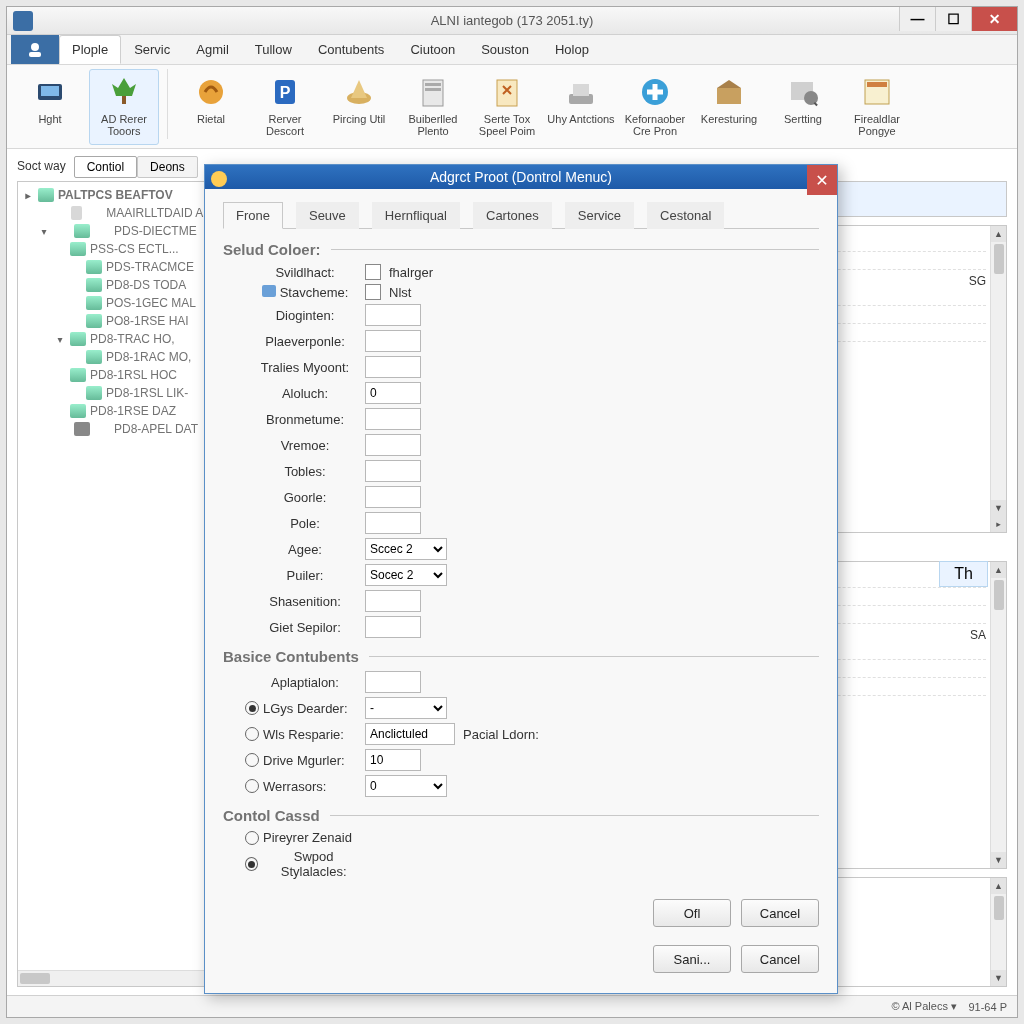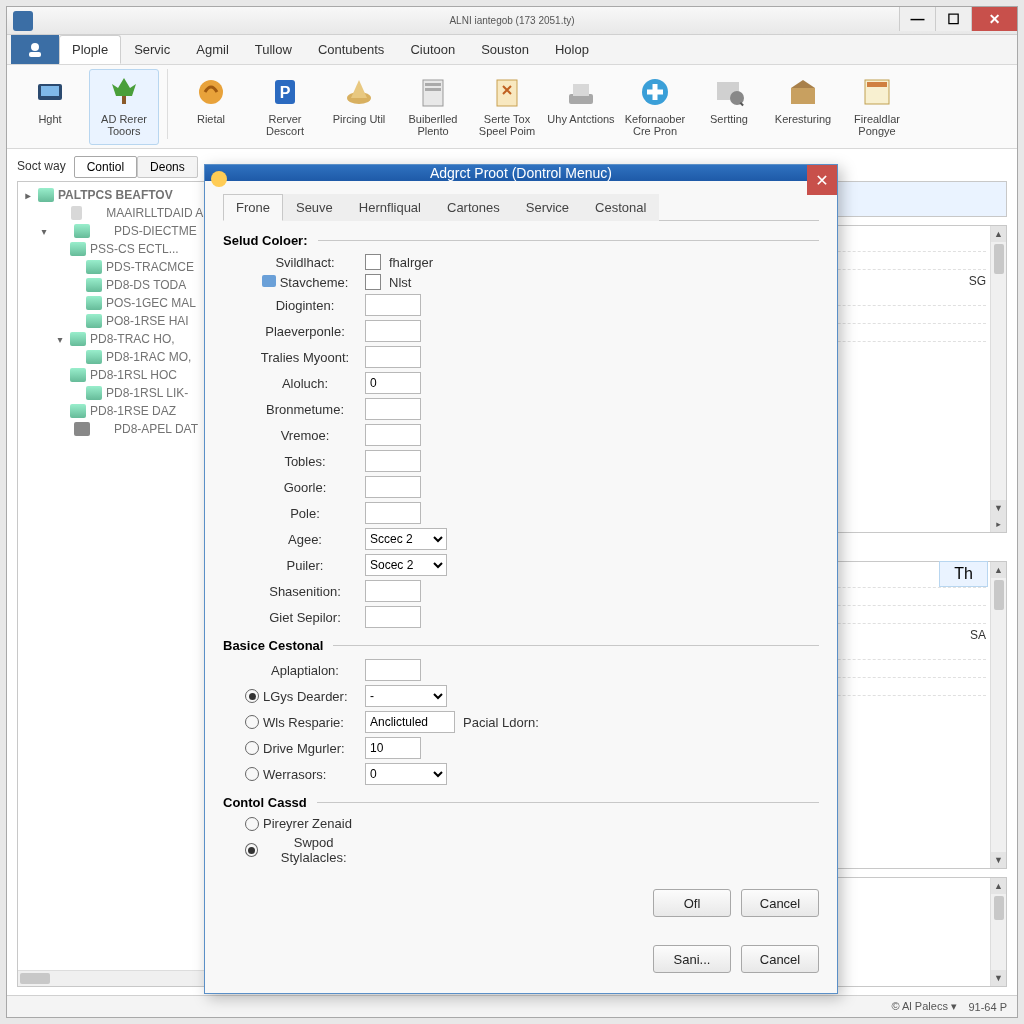"ALNI iantegob (173 2051.ty)" .titlebar .title { font-size: 10px -> 13px }
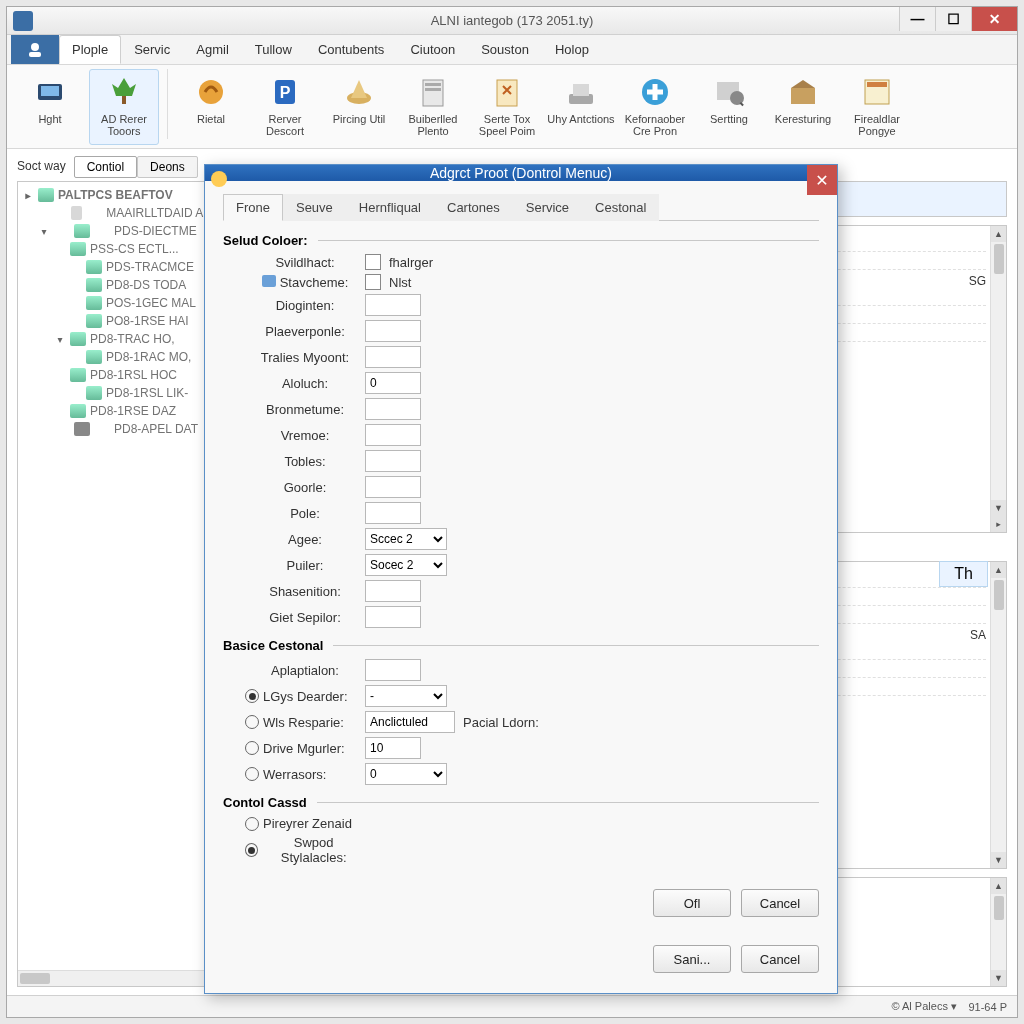"Sertting" div.ribbon-btn { order: before "Keresturing" -> after "Keresturing" }
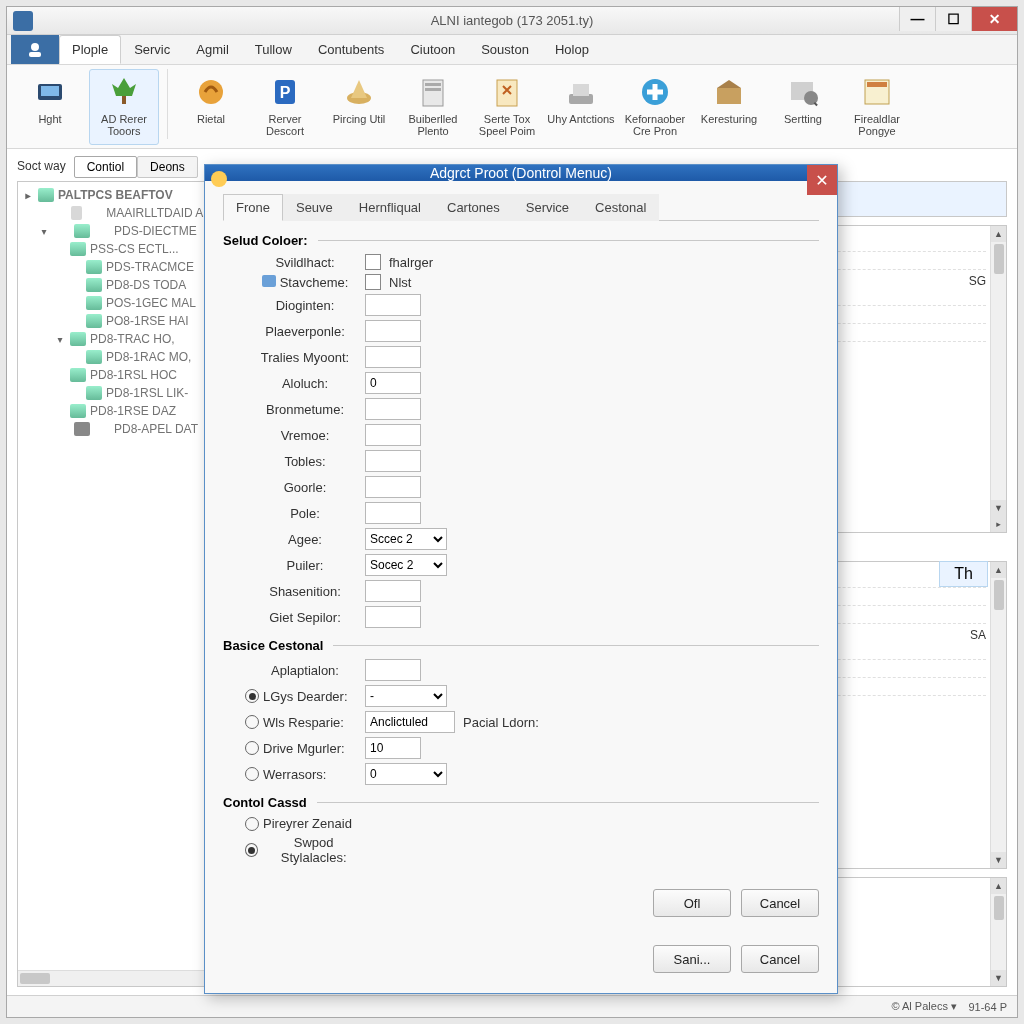"Adgrct Proot (Dontrol Menuc)" .dlg-title { height: 16px -> 24px }
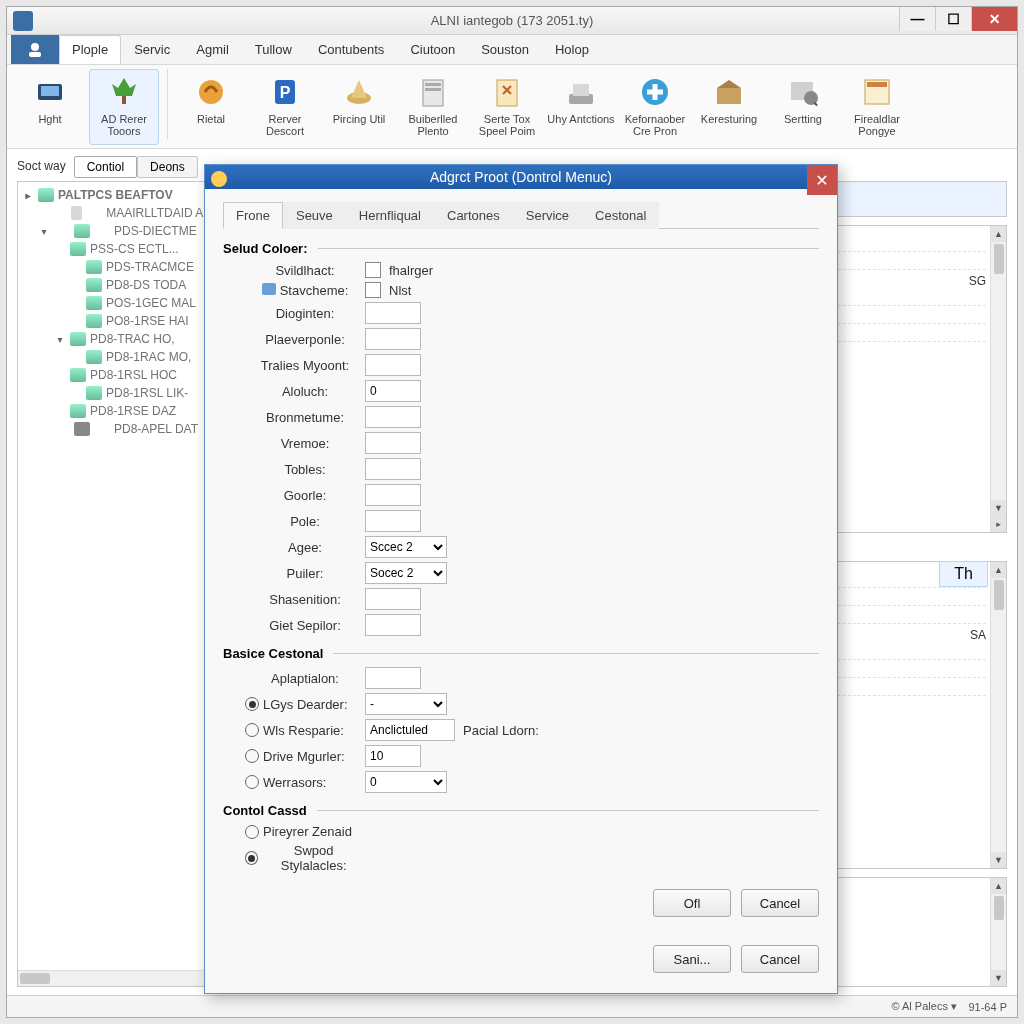"Frone" .dlg-tabs { gap: 0 -> 13px }
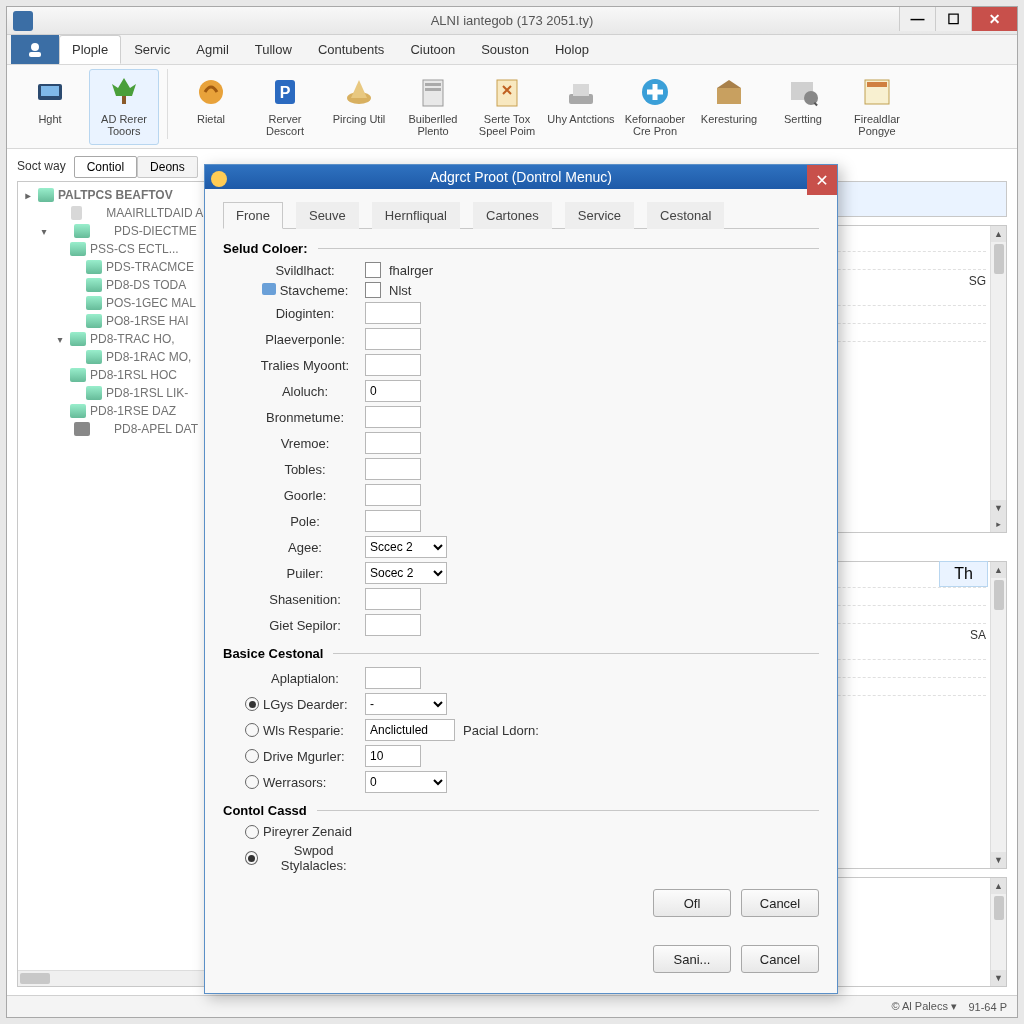"Selud Coloer:" .grp-title { color: #000000 -> #737373; font-size: 13px -> 15px }
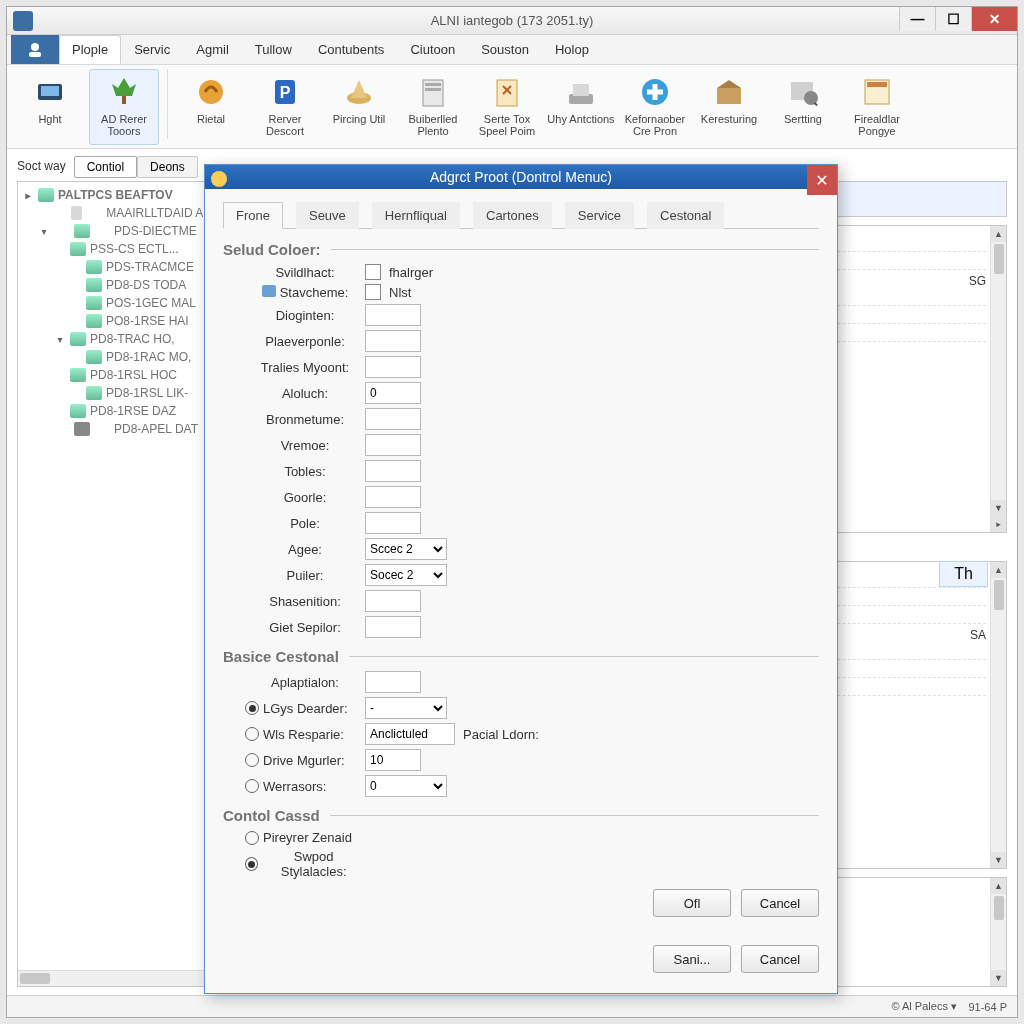"Basice Cestonal" div.grp-title { text: Cestonal -> Contubents }
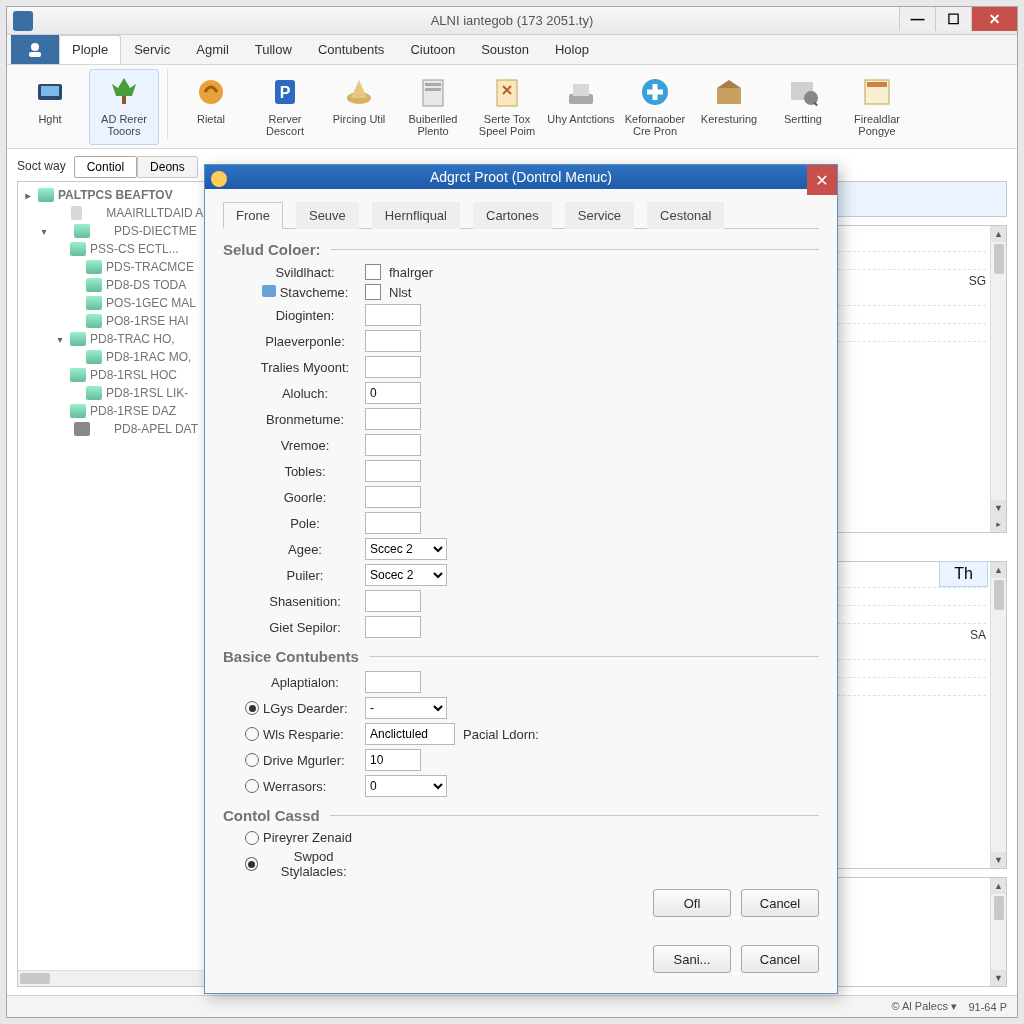"Ofl" .dlg-buttons { gap: 22px -> 12px }
